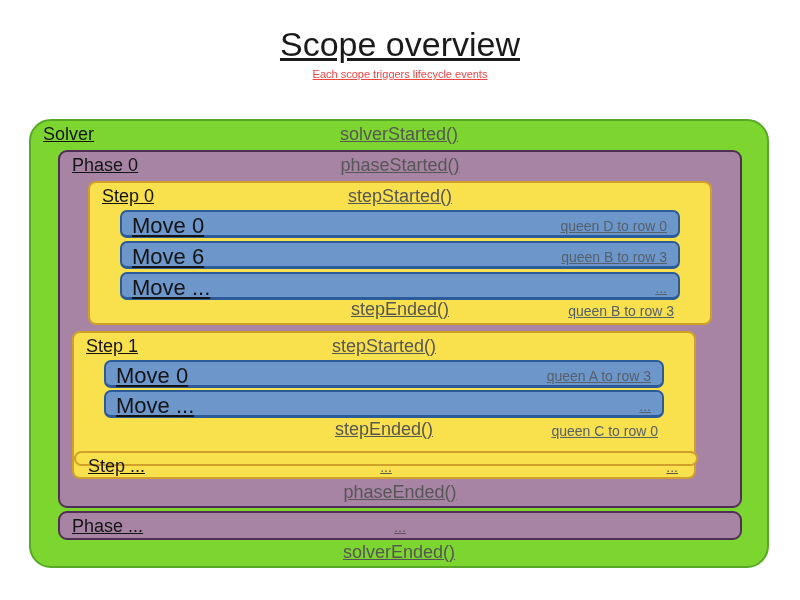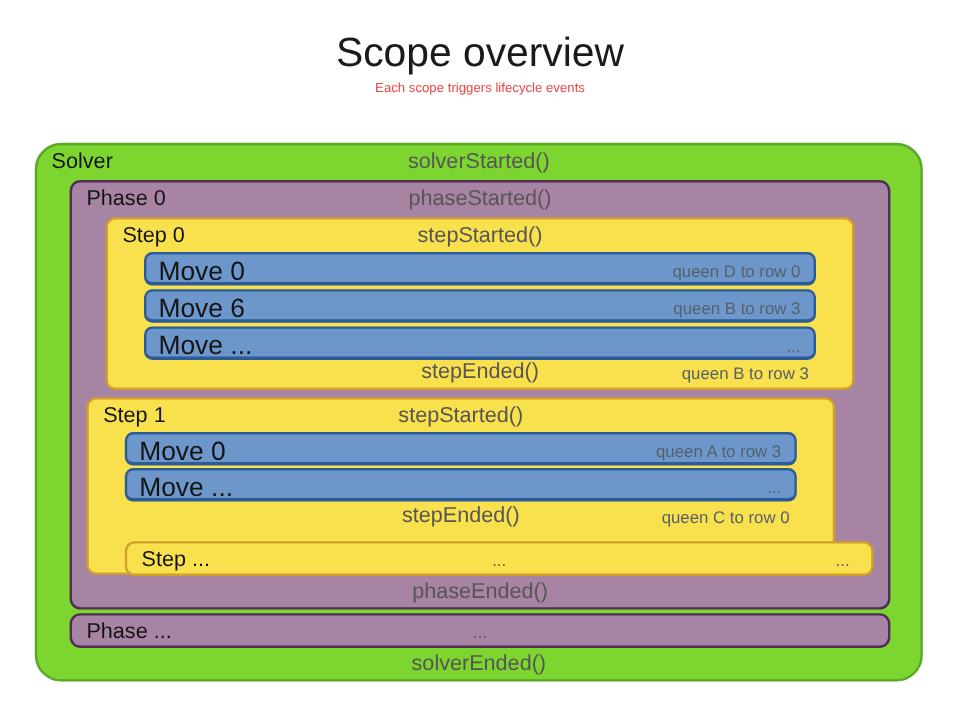"Scope overview" * { text-decoration: none -> underline }
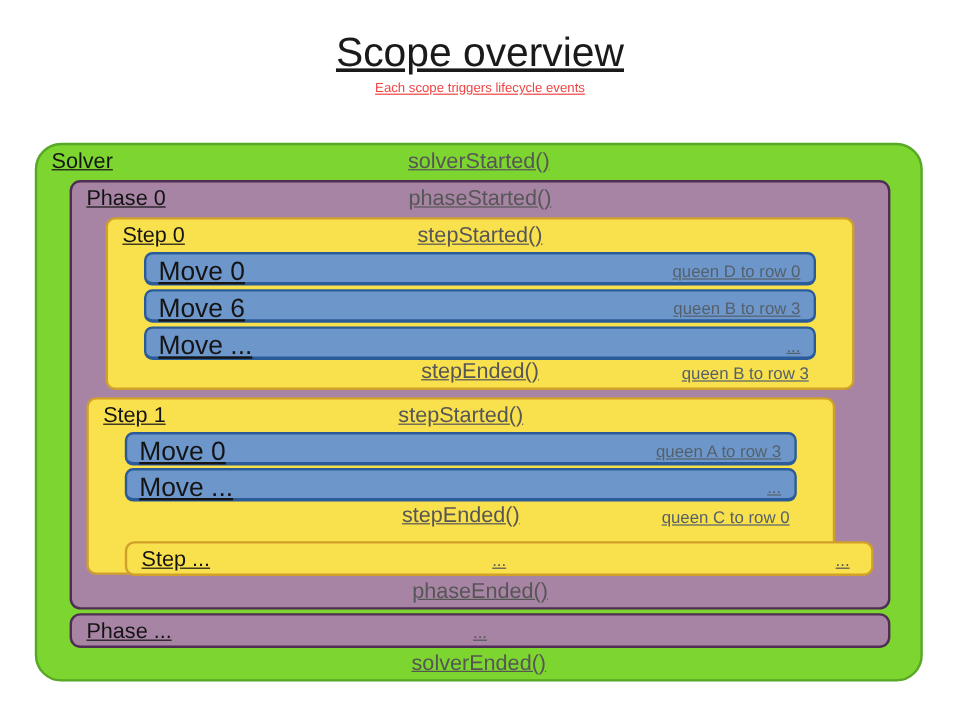"Step ..." .step-more { height: 29px -> 15px; left: 44px -> 14px }
